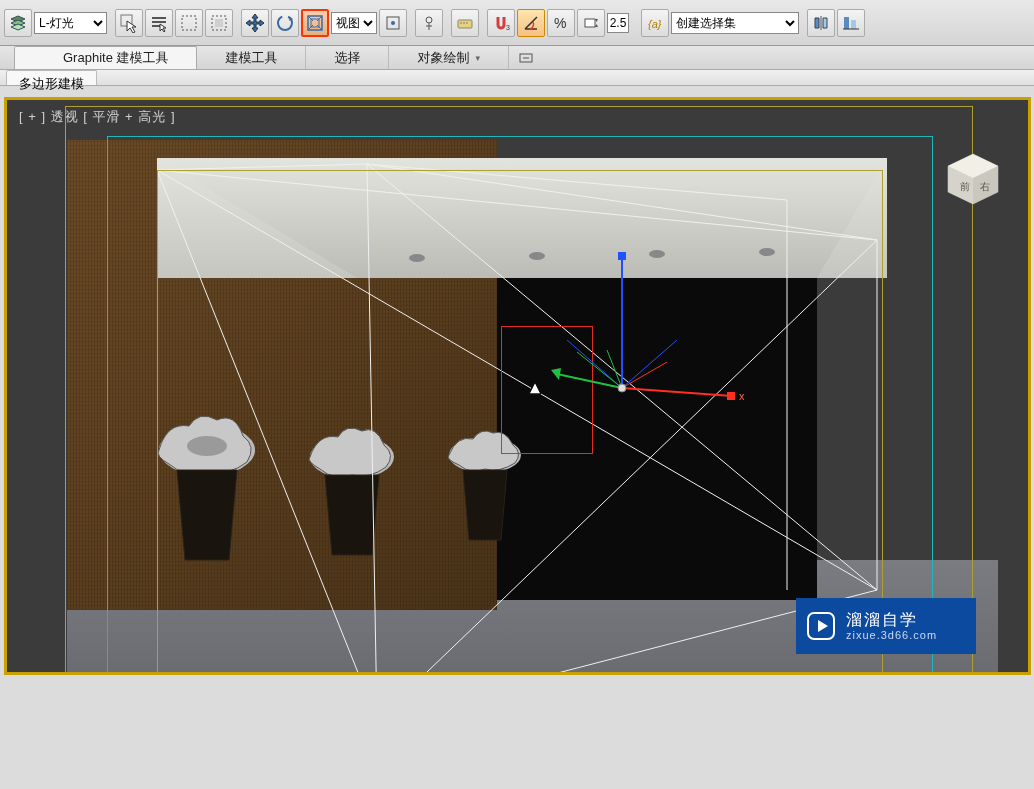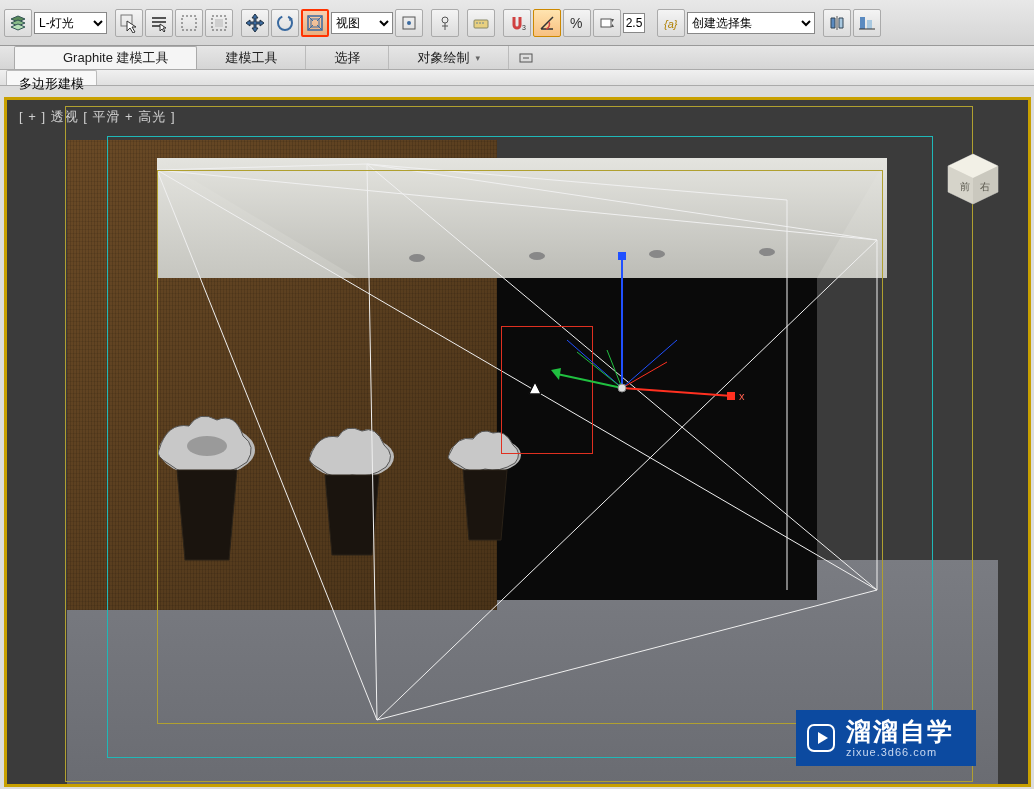"视图" .tb-select.view { width: 62px -> 46px }
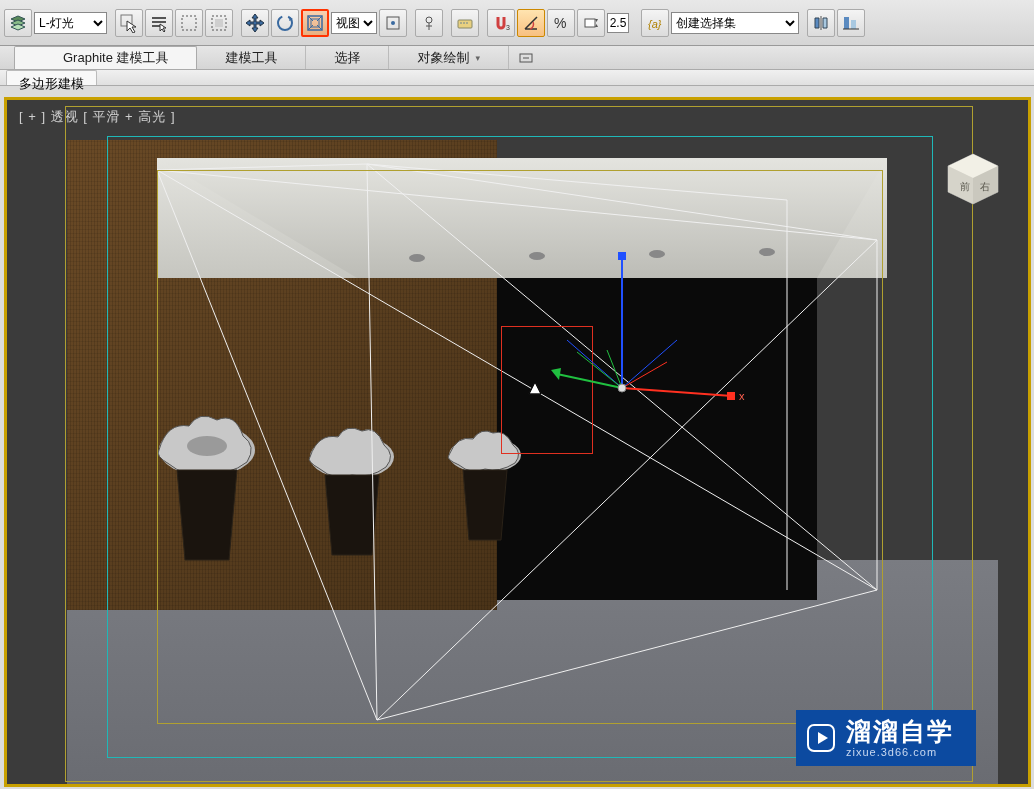"[ + ] 透视 [" .viewport { height: 690px -> 578px }
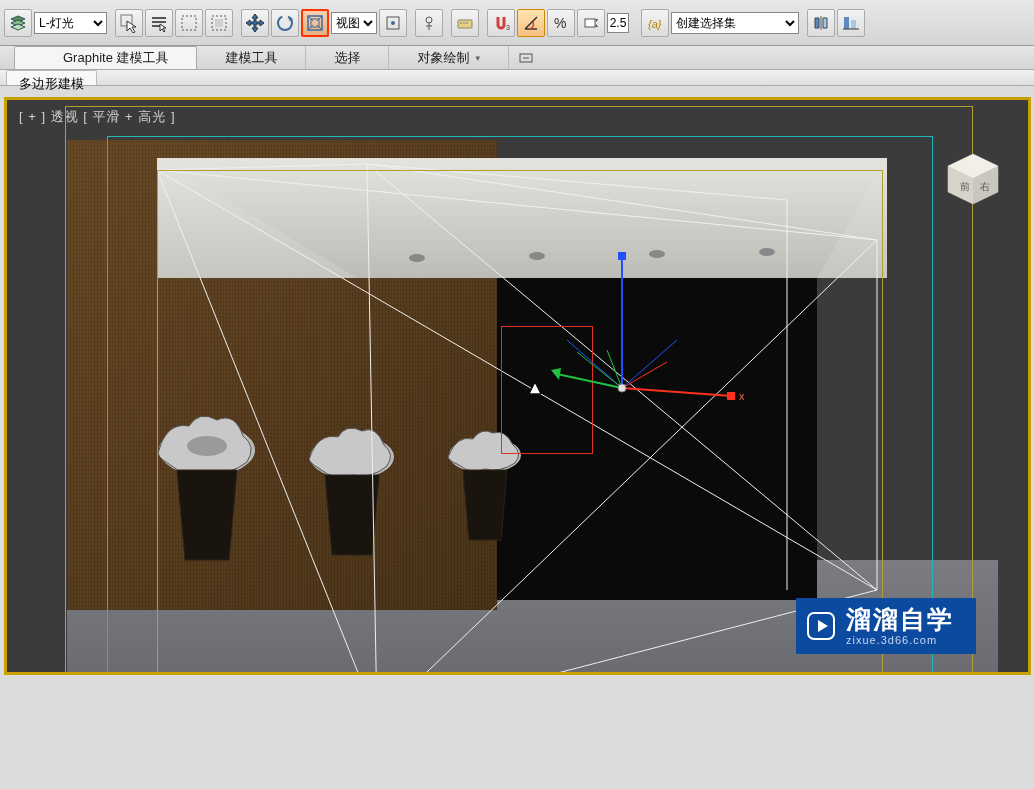"溜溜自学" .wm-title { font-size: 25px -> 16px; font-weight: bold -> normal }
